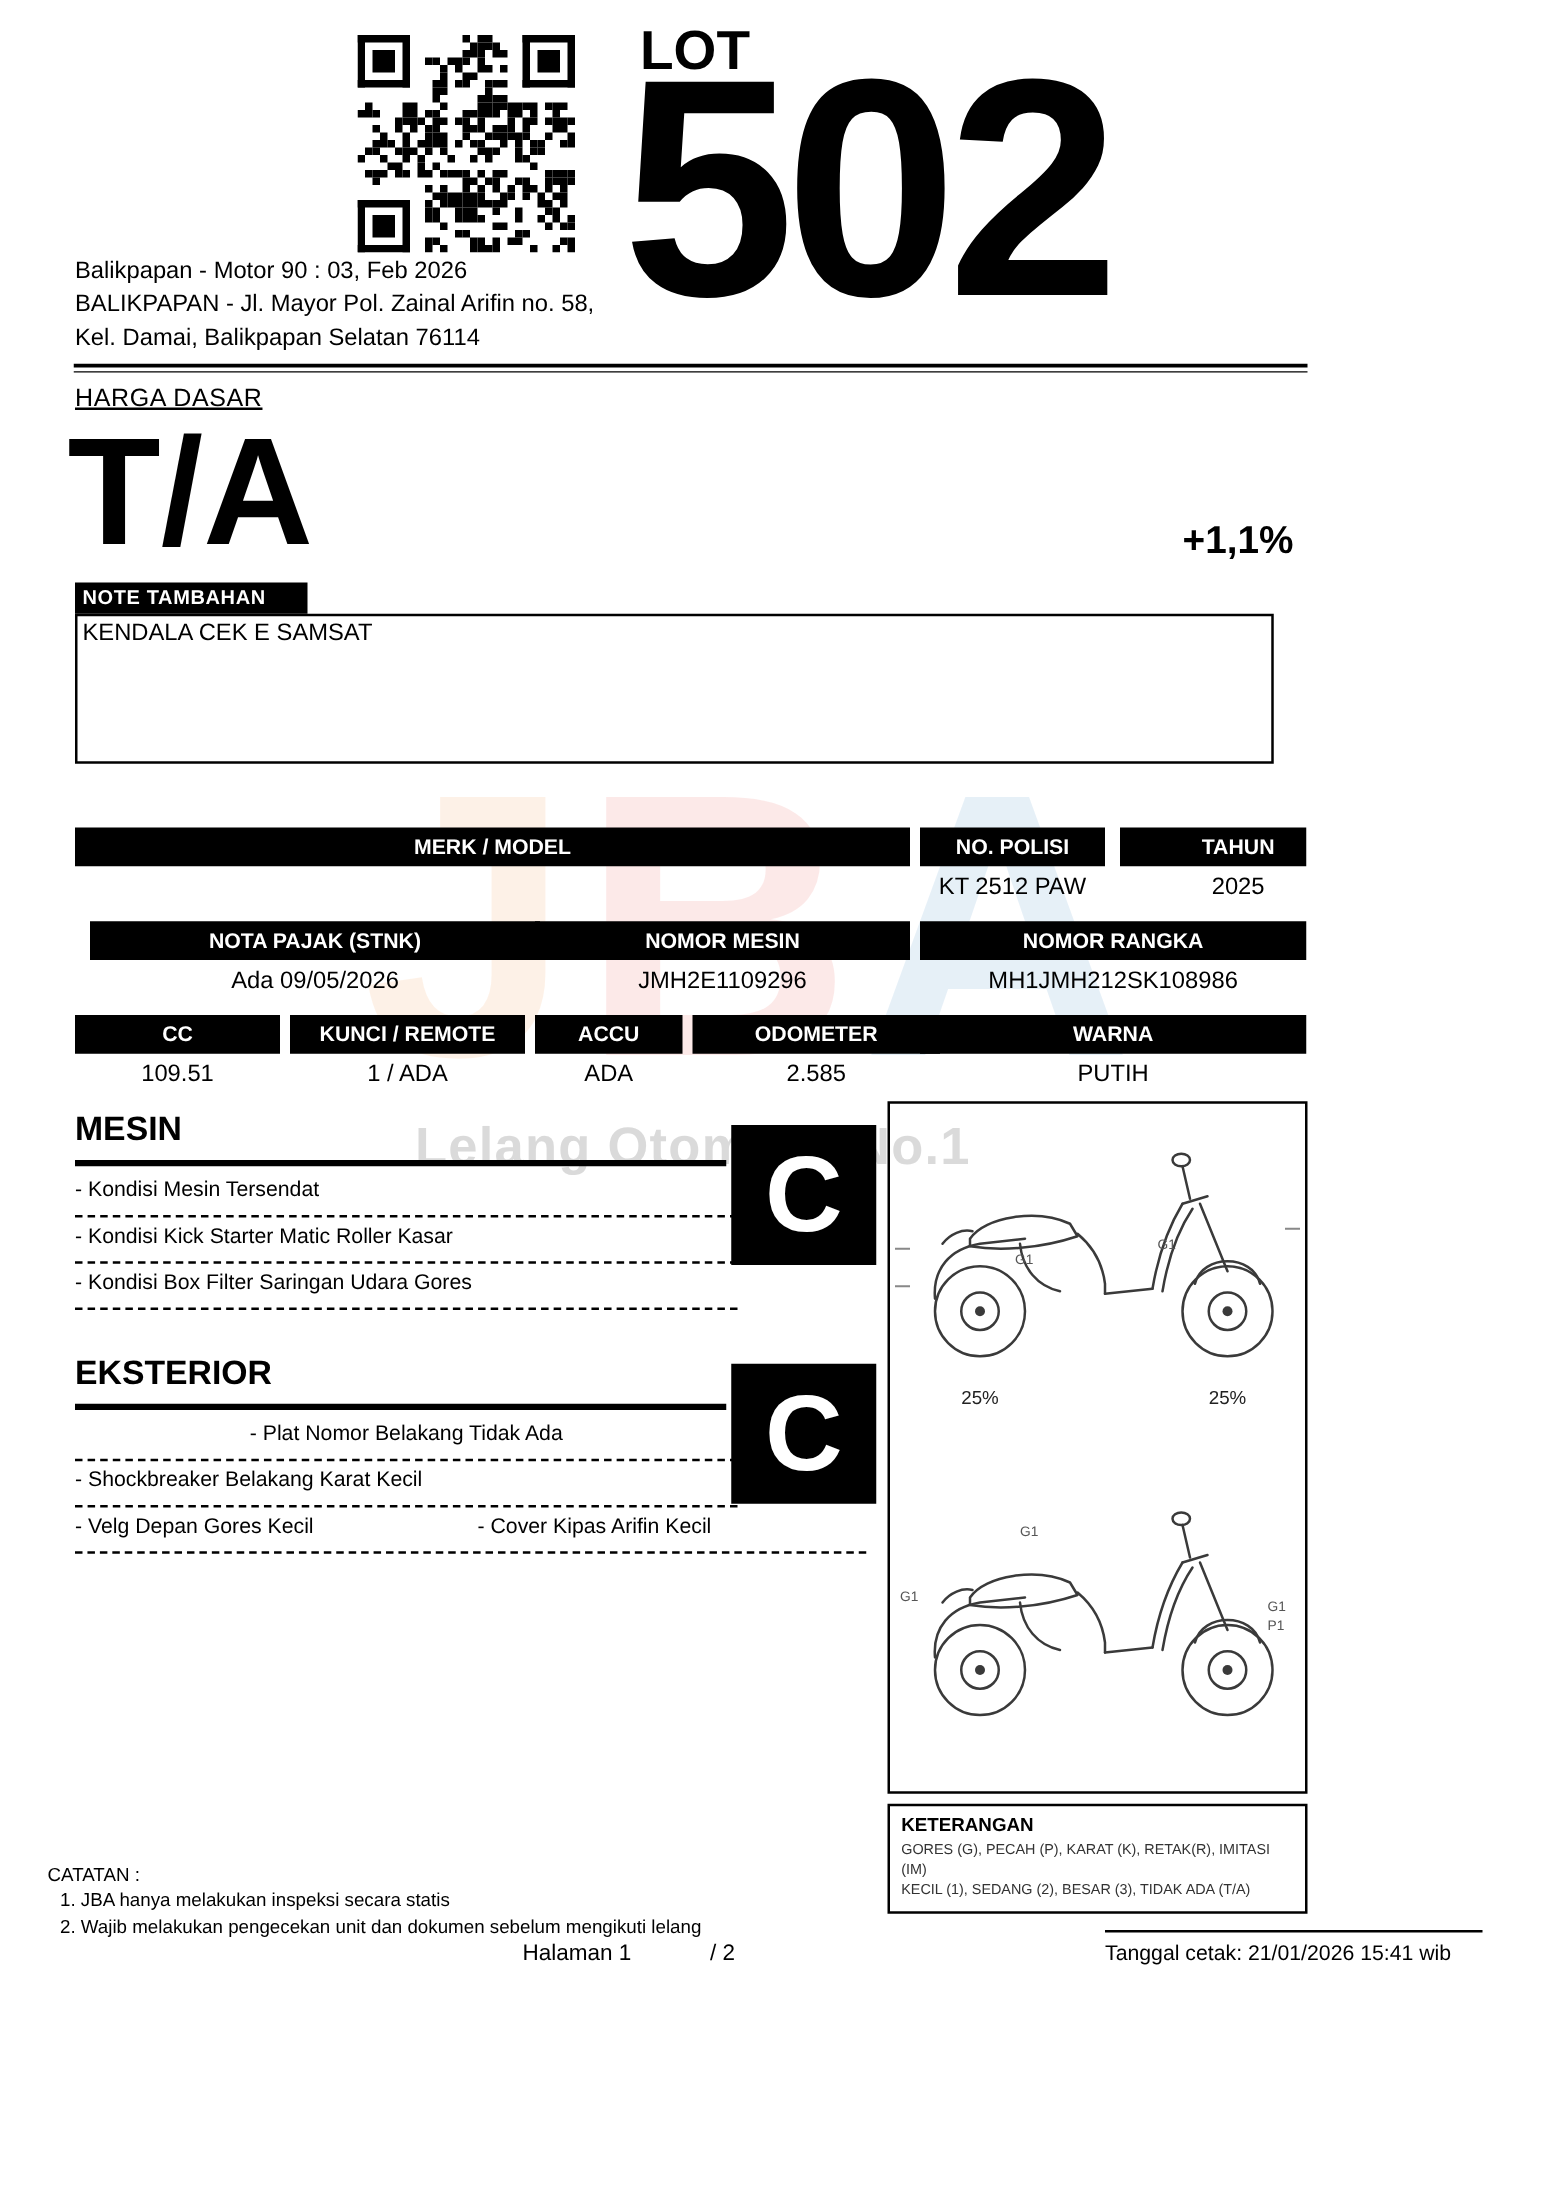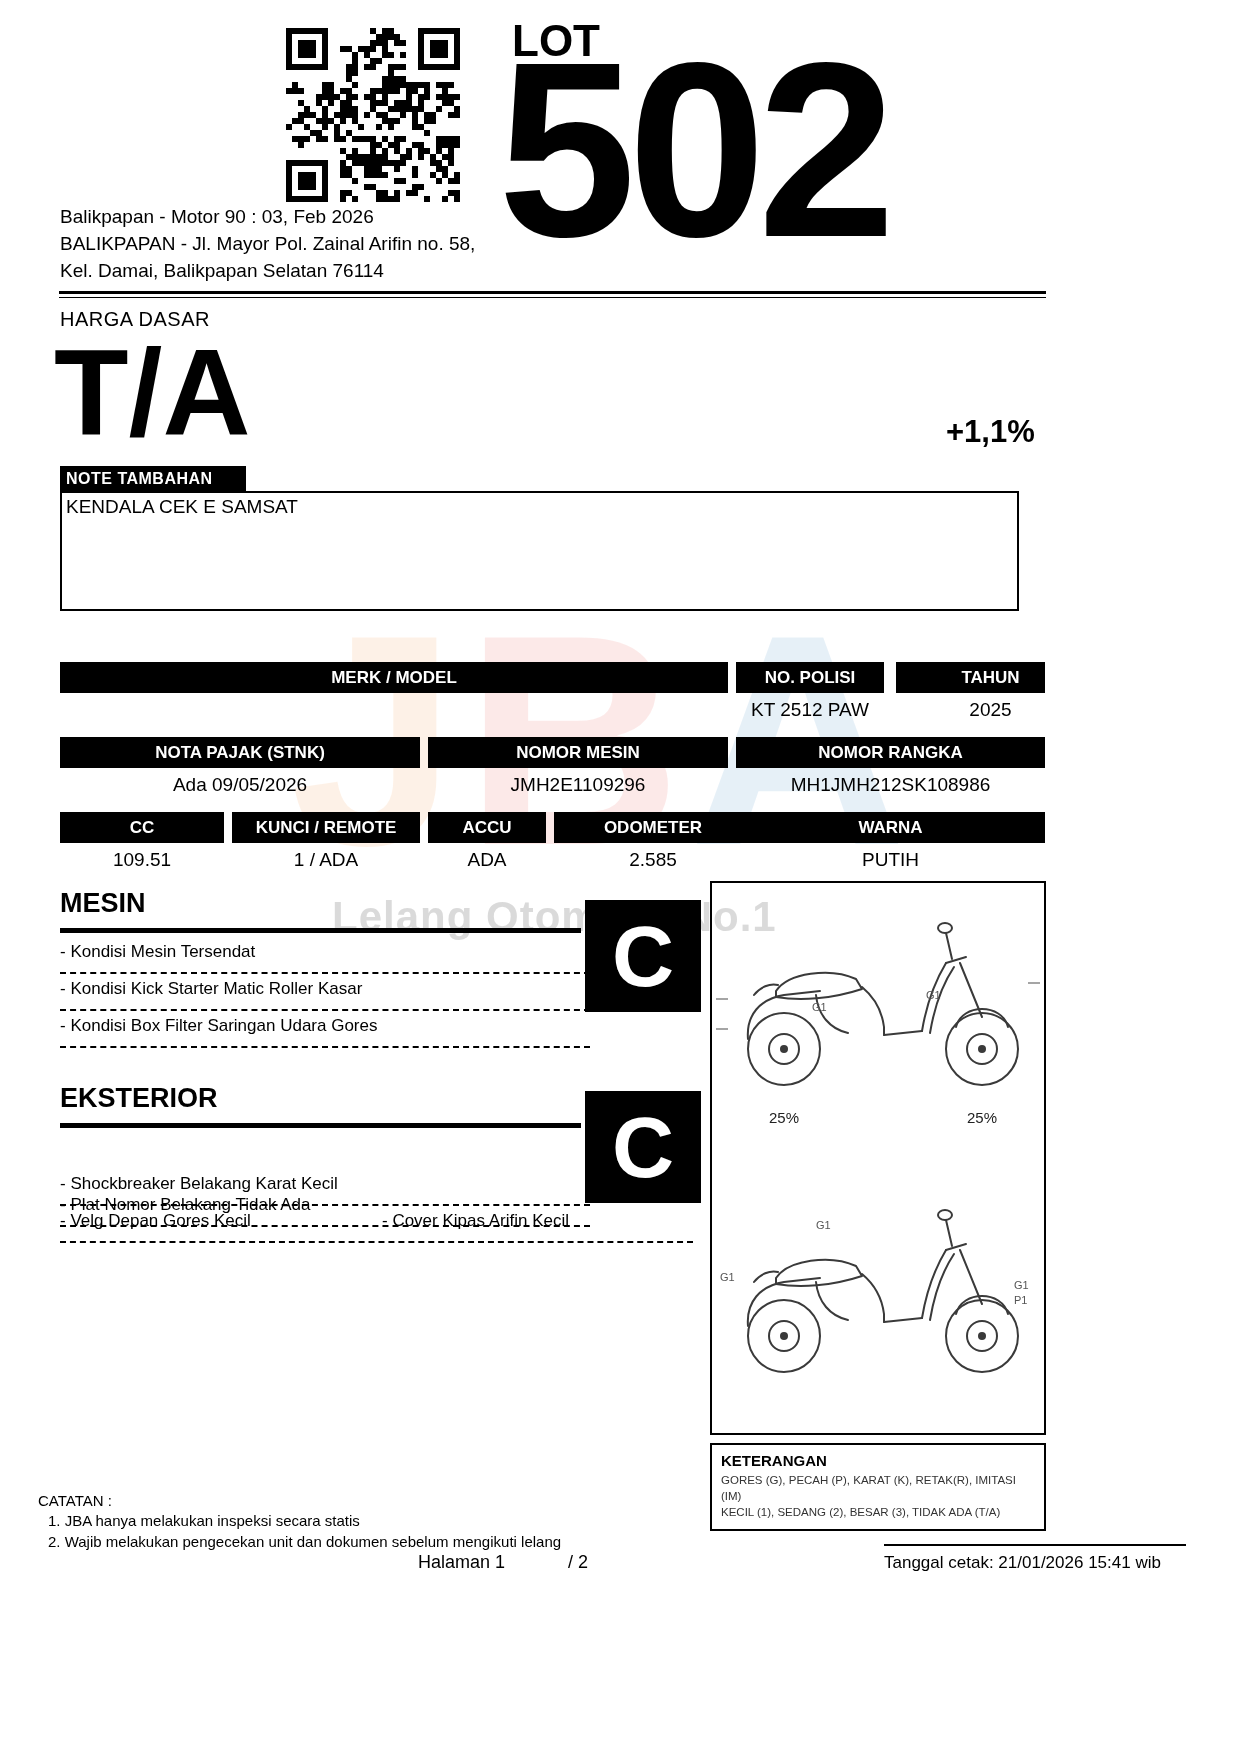"HARGA DASAR" .harga-label { text-decoration: none -> underline }
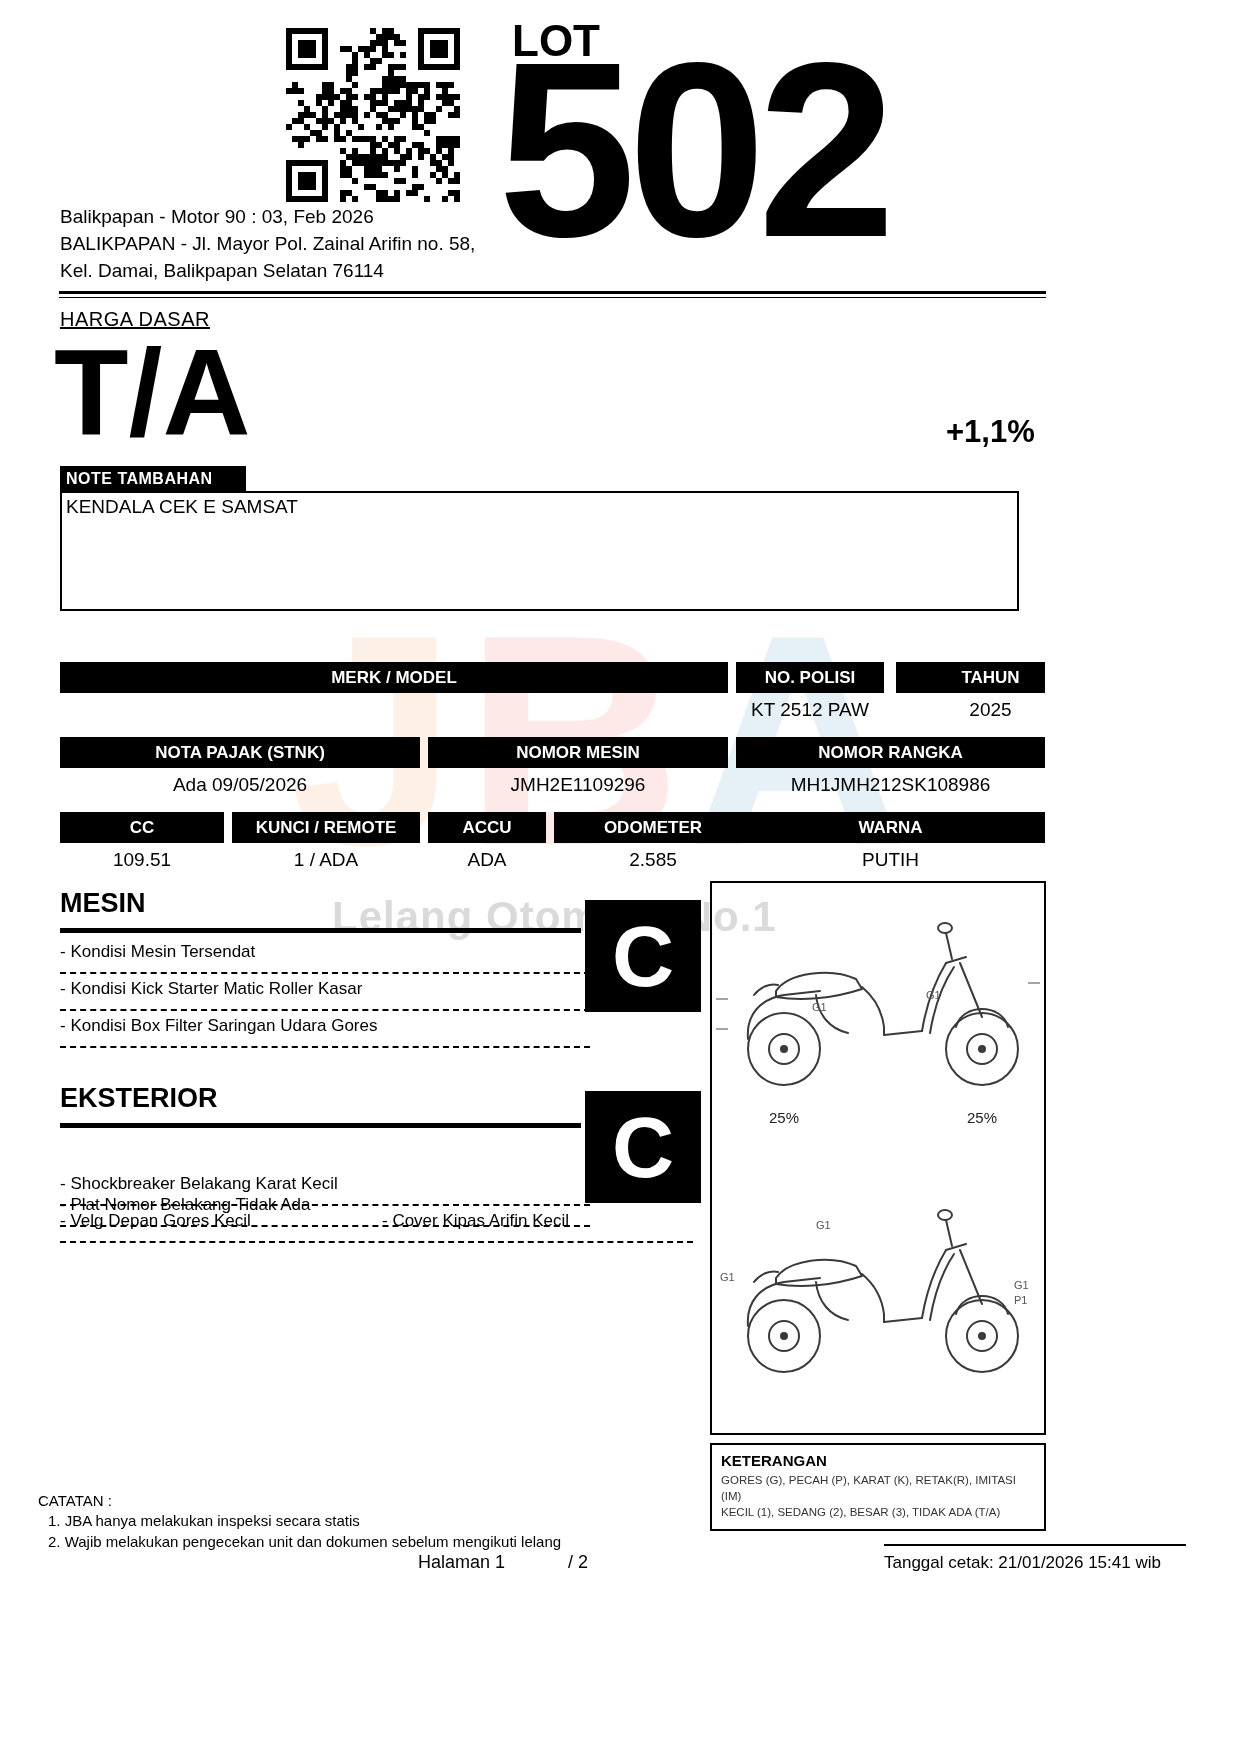"NOTA PAJAK (STNK)" .c-stnk { left: 60px -> 72px }
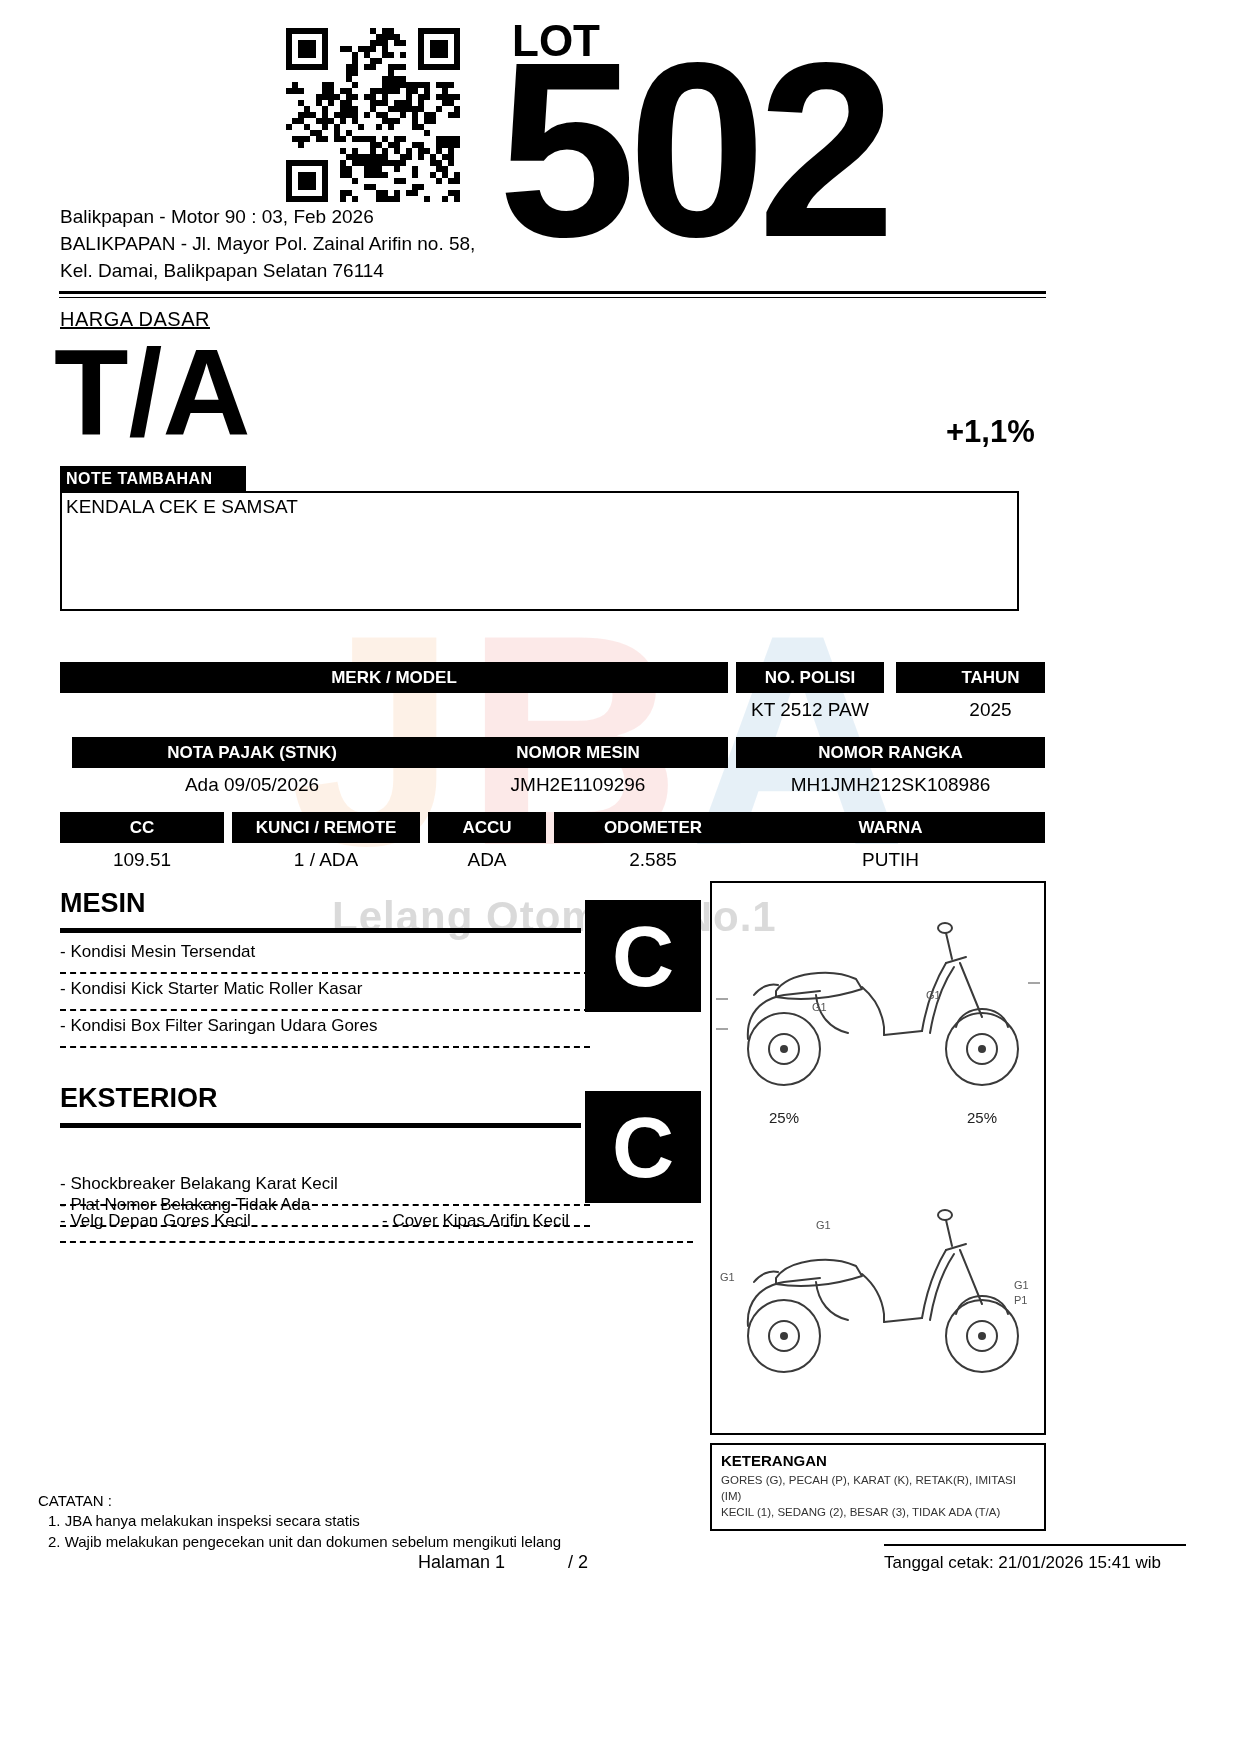"- Plat Nomor Belakang Tidak" .e1 { text-align: none -> center; top: 1195px -> 1137px }
